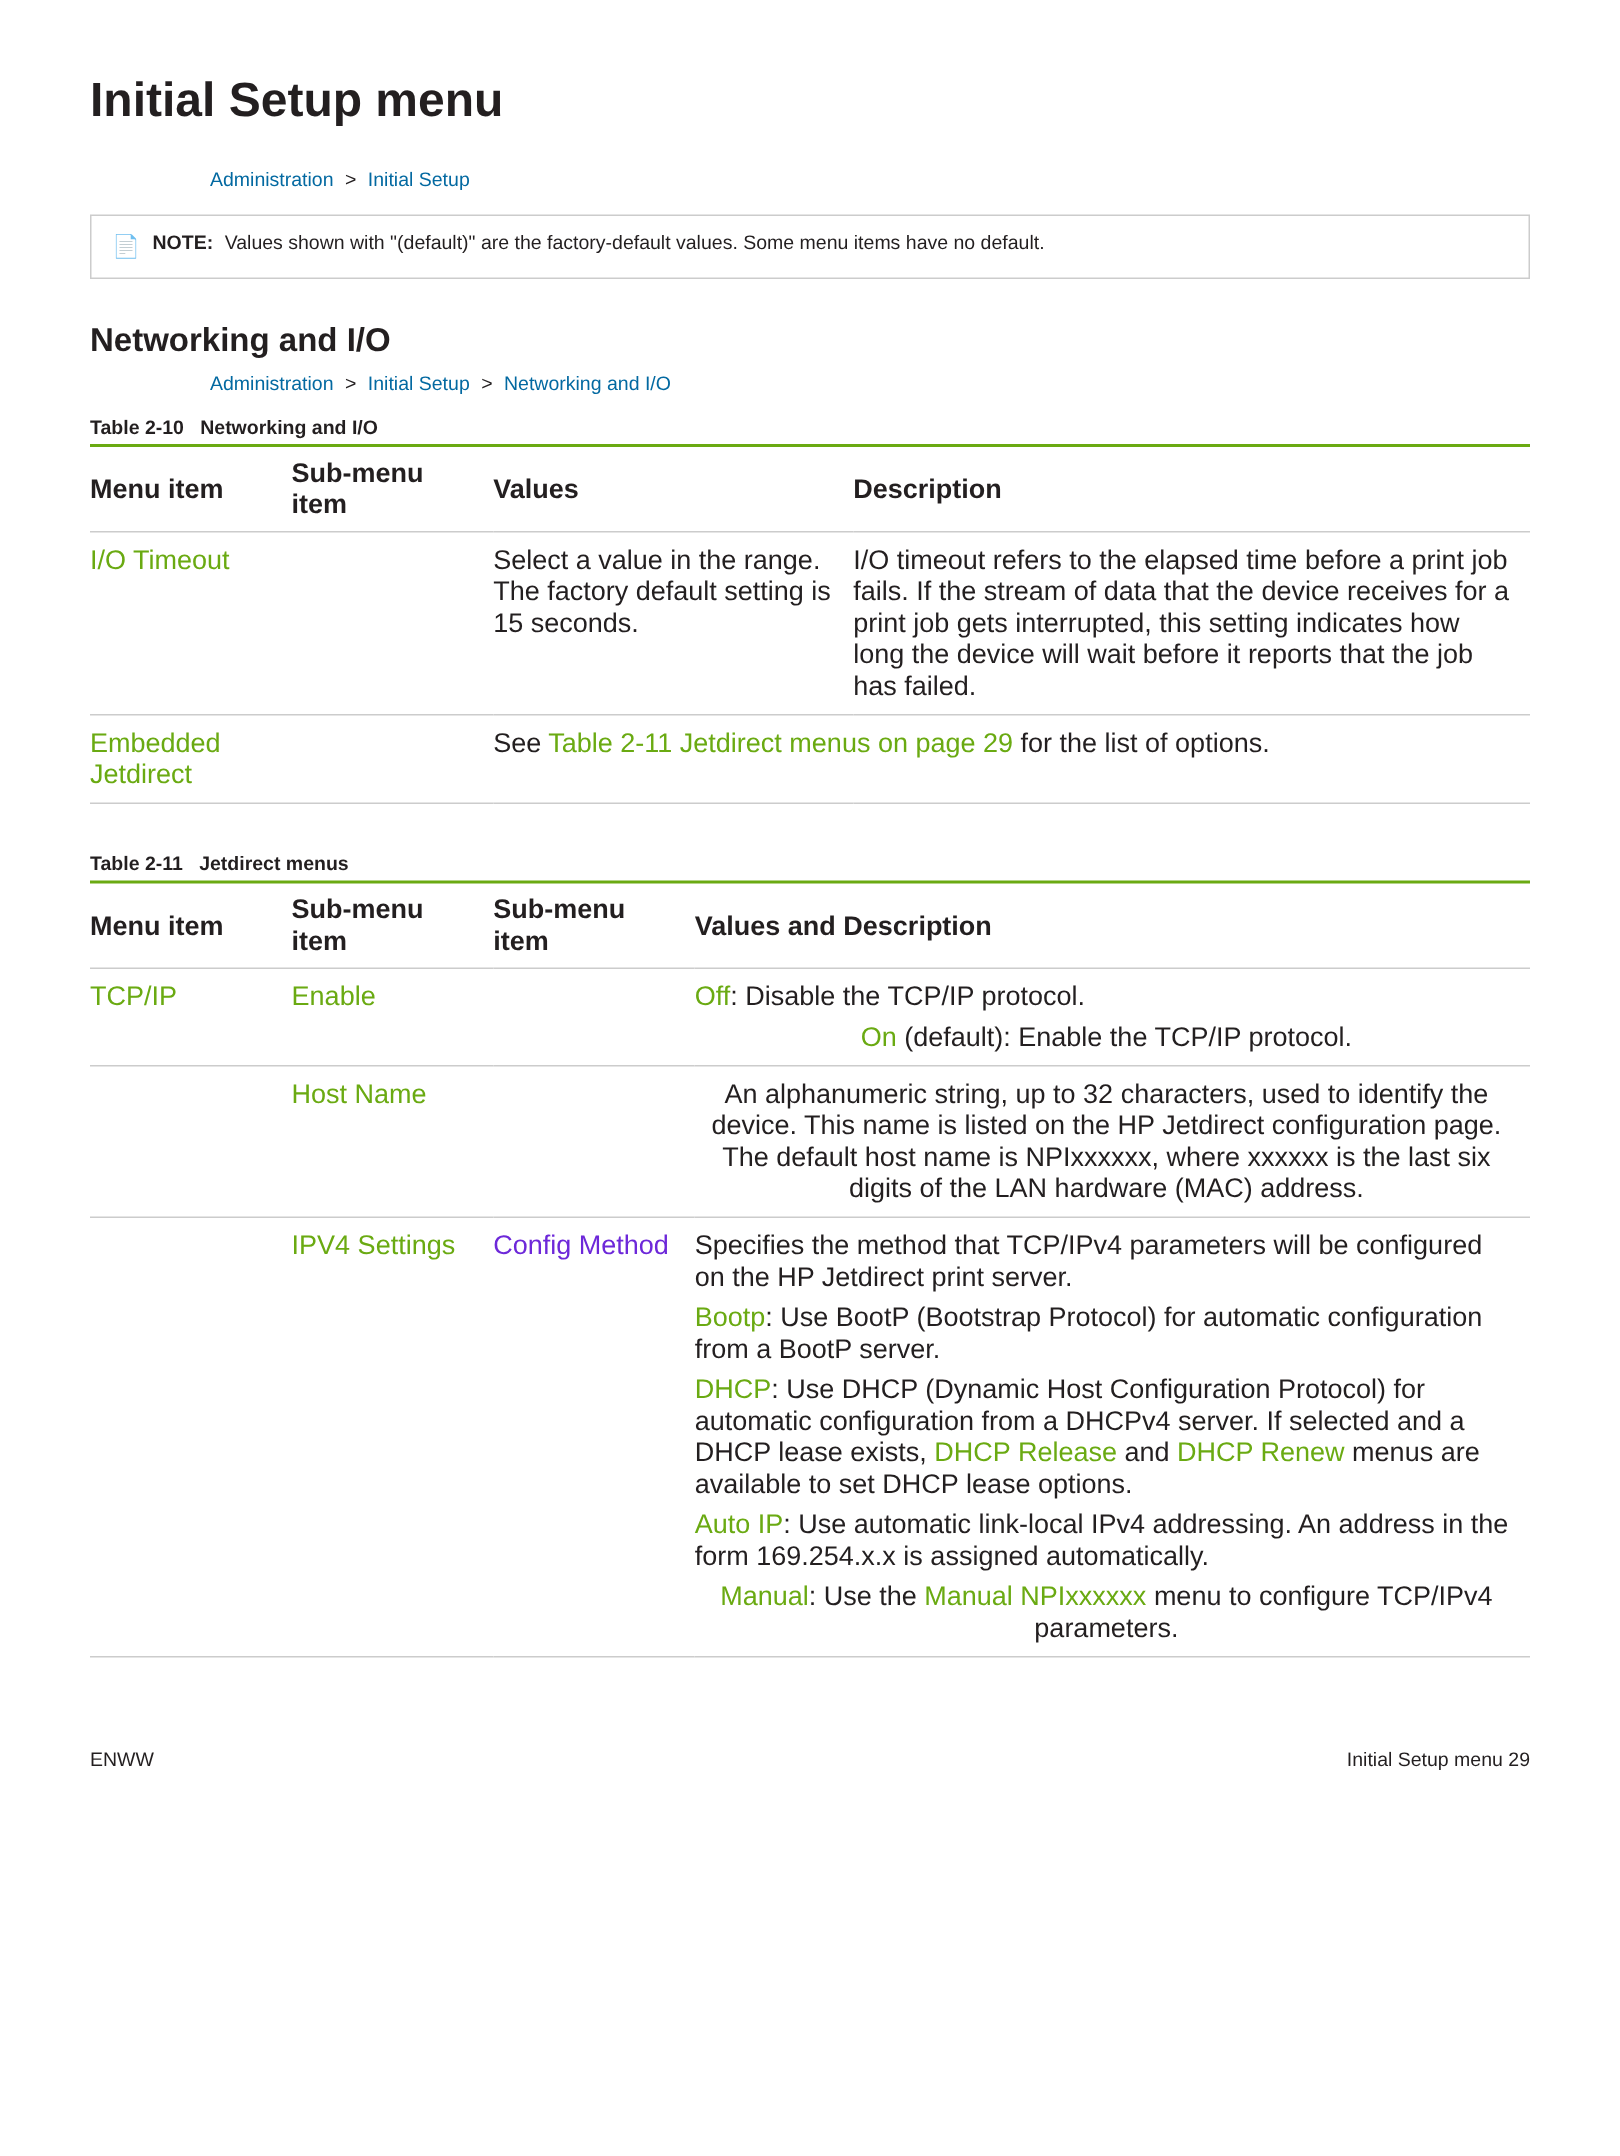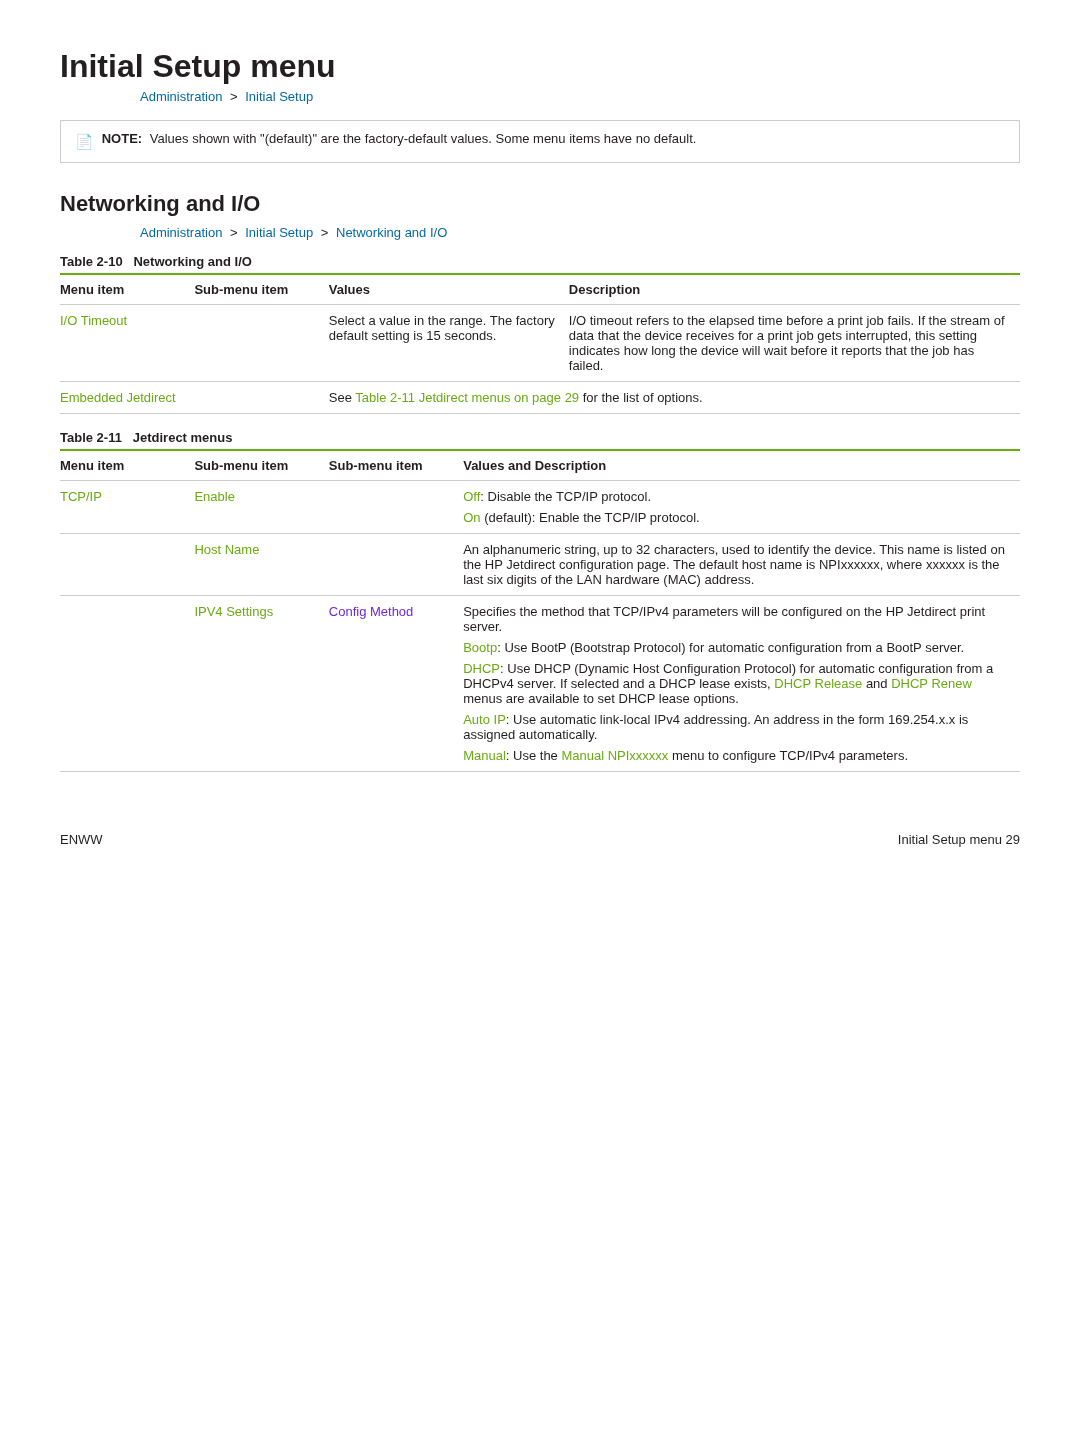"Initial Setup menu" h1.page-title { margin-bottom: 4px -> 27px }
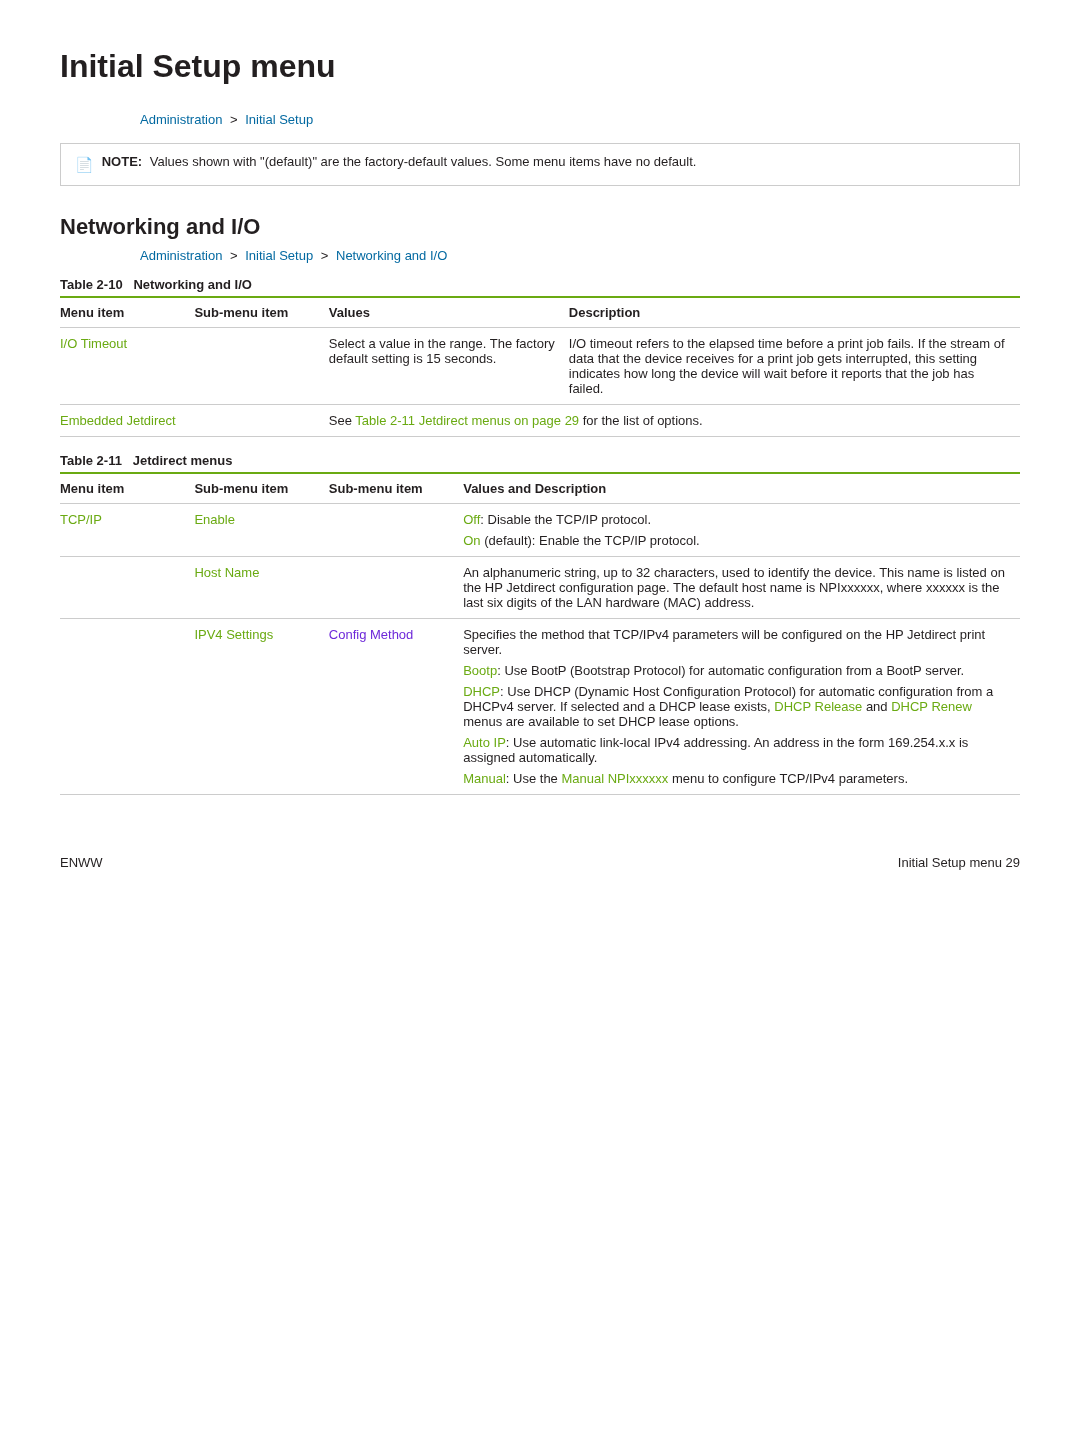"Menu item" table { font-size: 13px -> 18px; margin-bottom: 16px -> 32px }
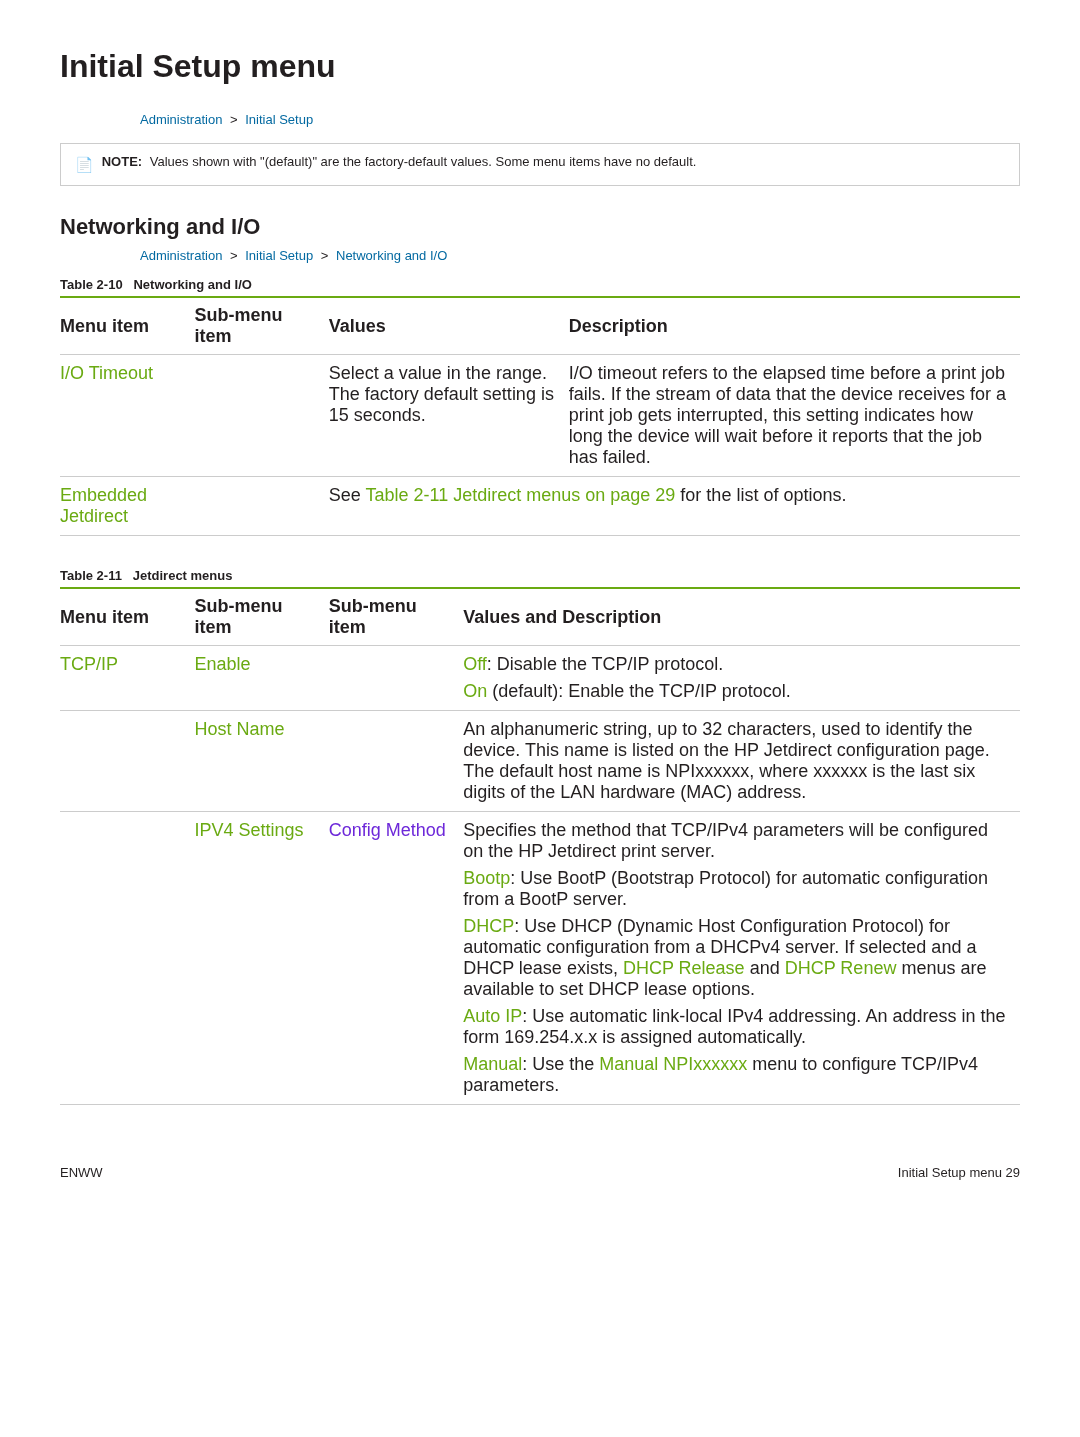"On (default): Enable the TCP/IP" .values-desc-block p:last-child { text-align: none -> center }
